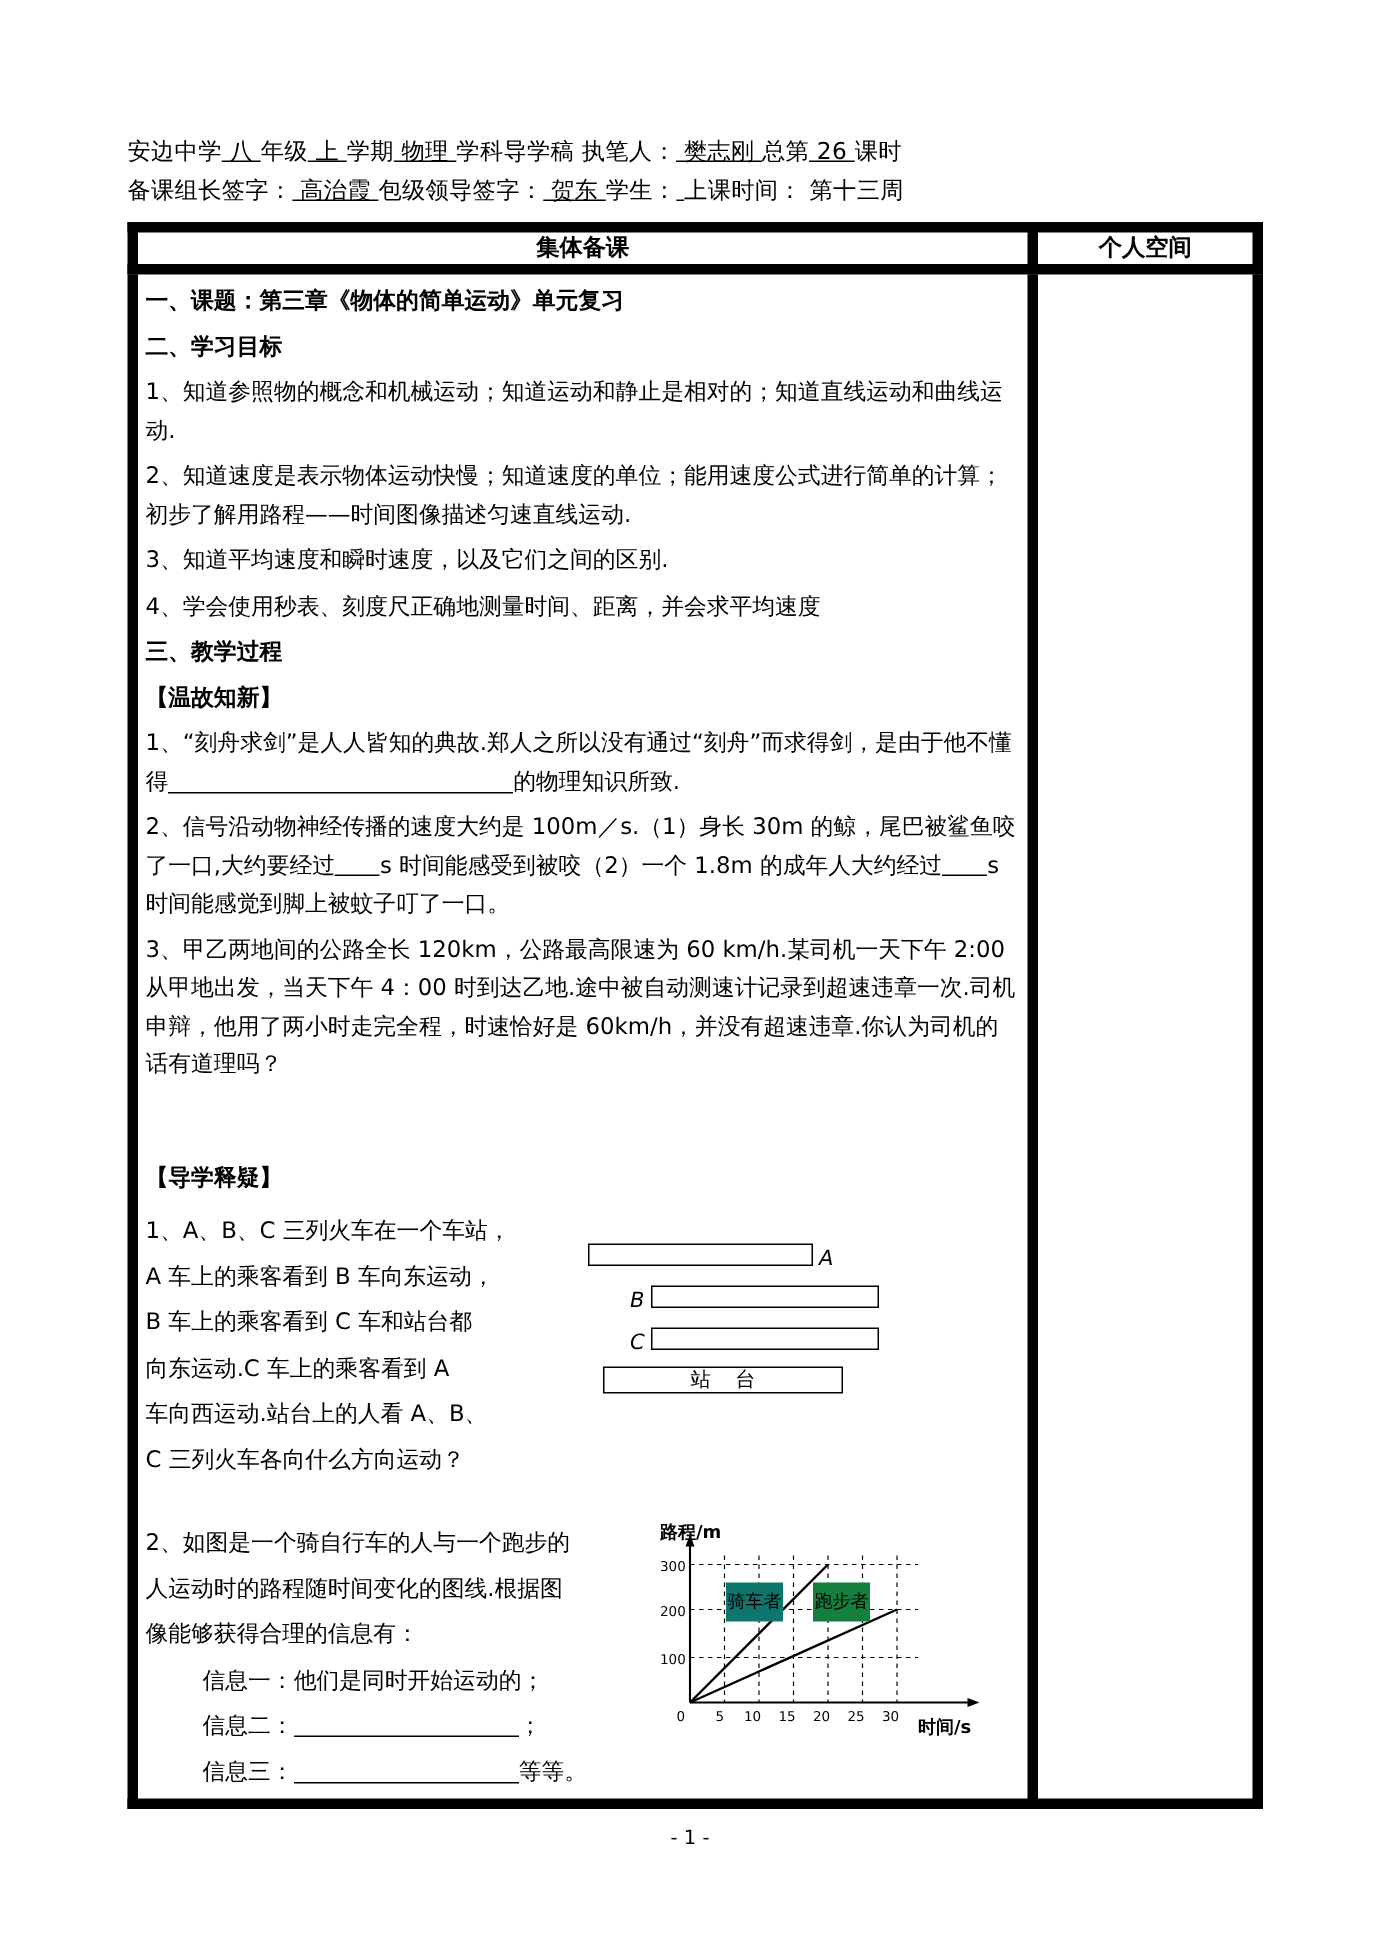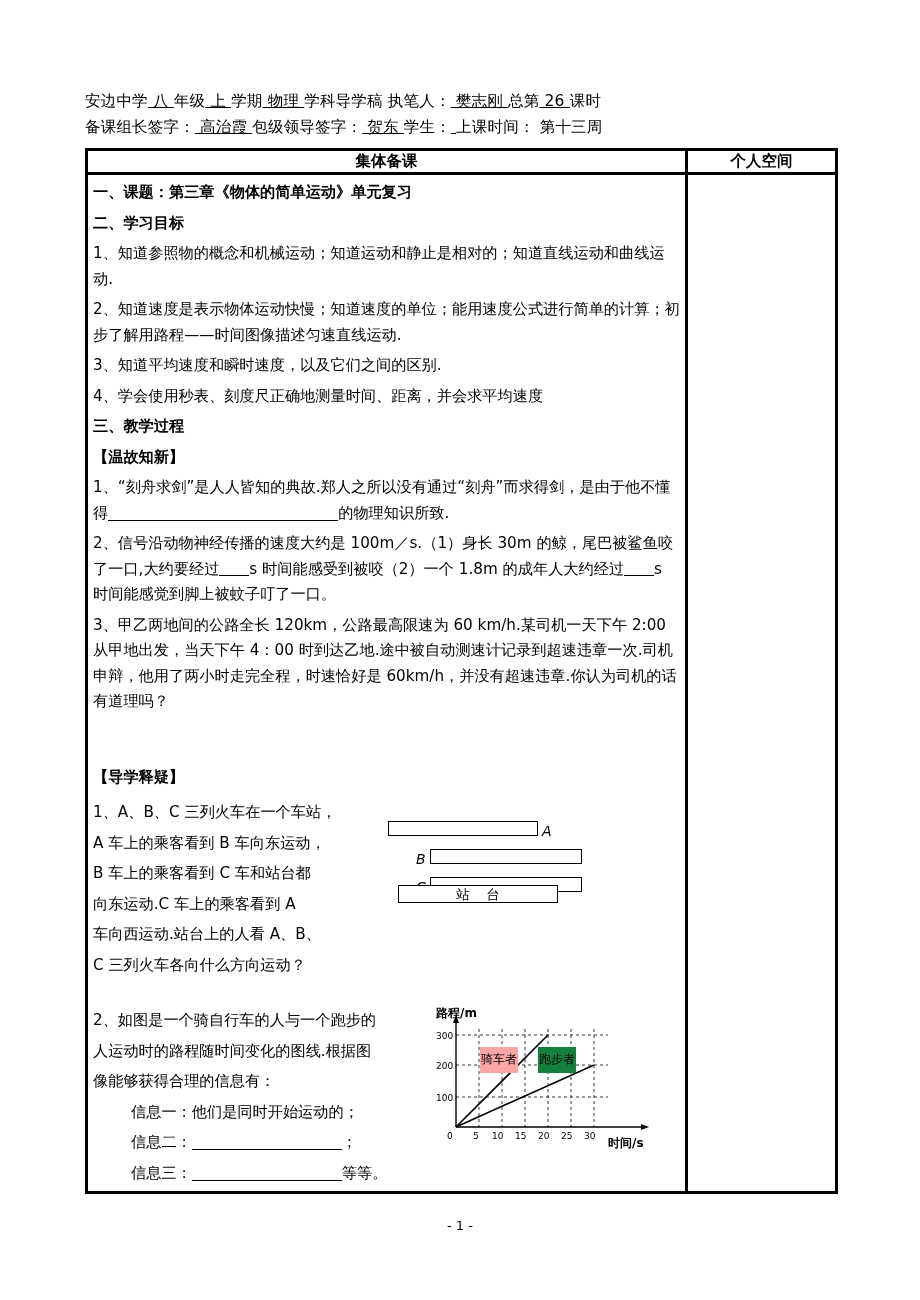"集体备课" table.main td, table.main th { border: 3px solid #000000 -> 7px solid #000000 }
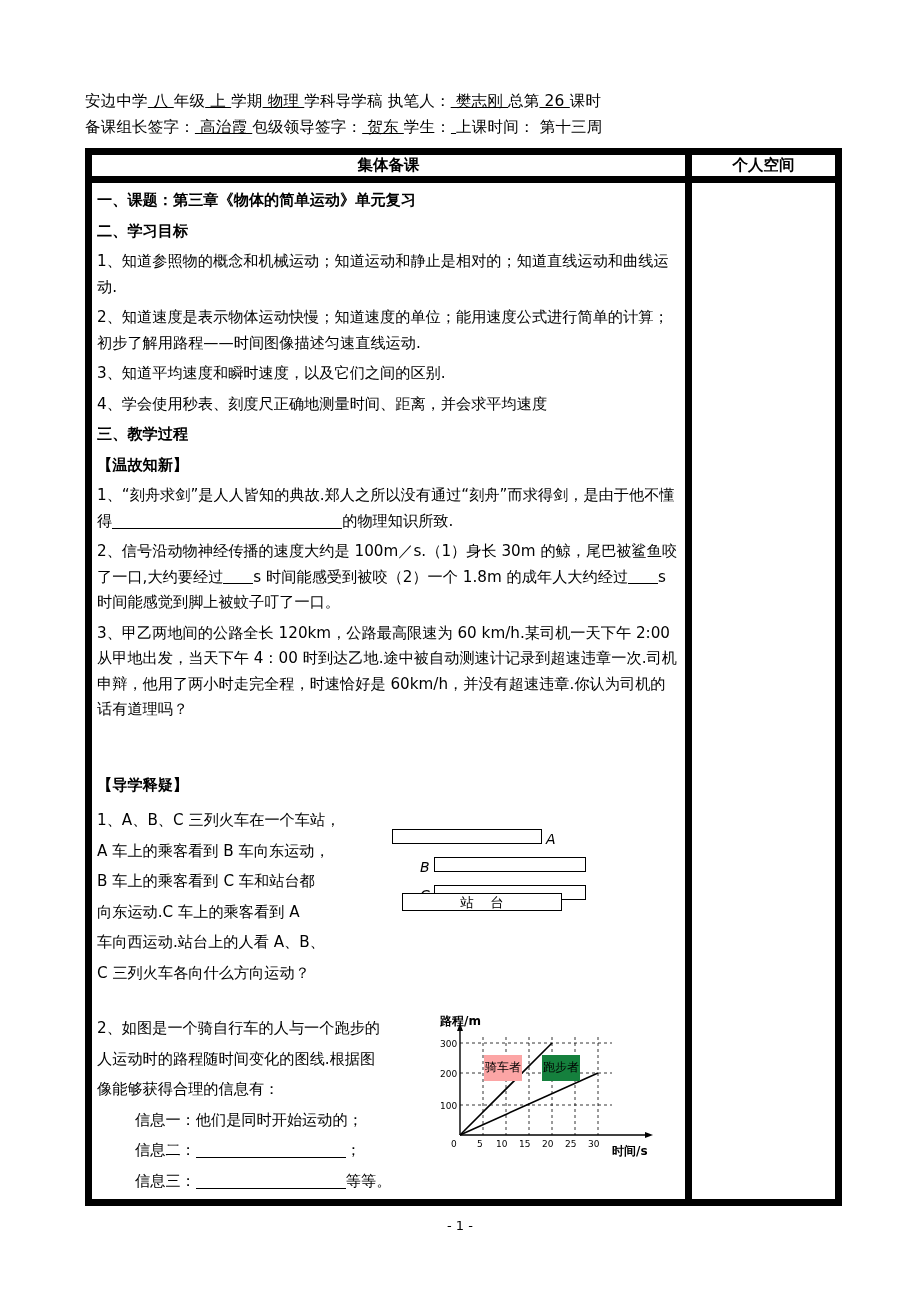"站 台" div.station { top: 68px -> 86px }
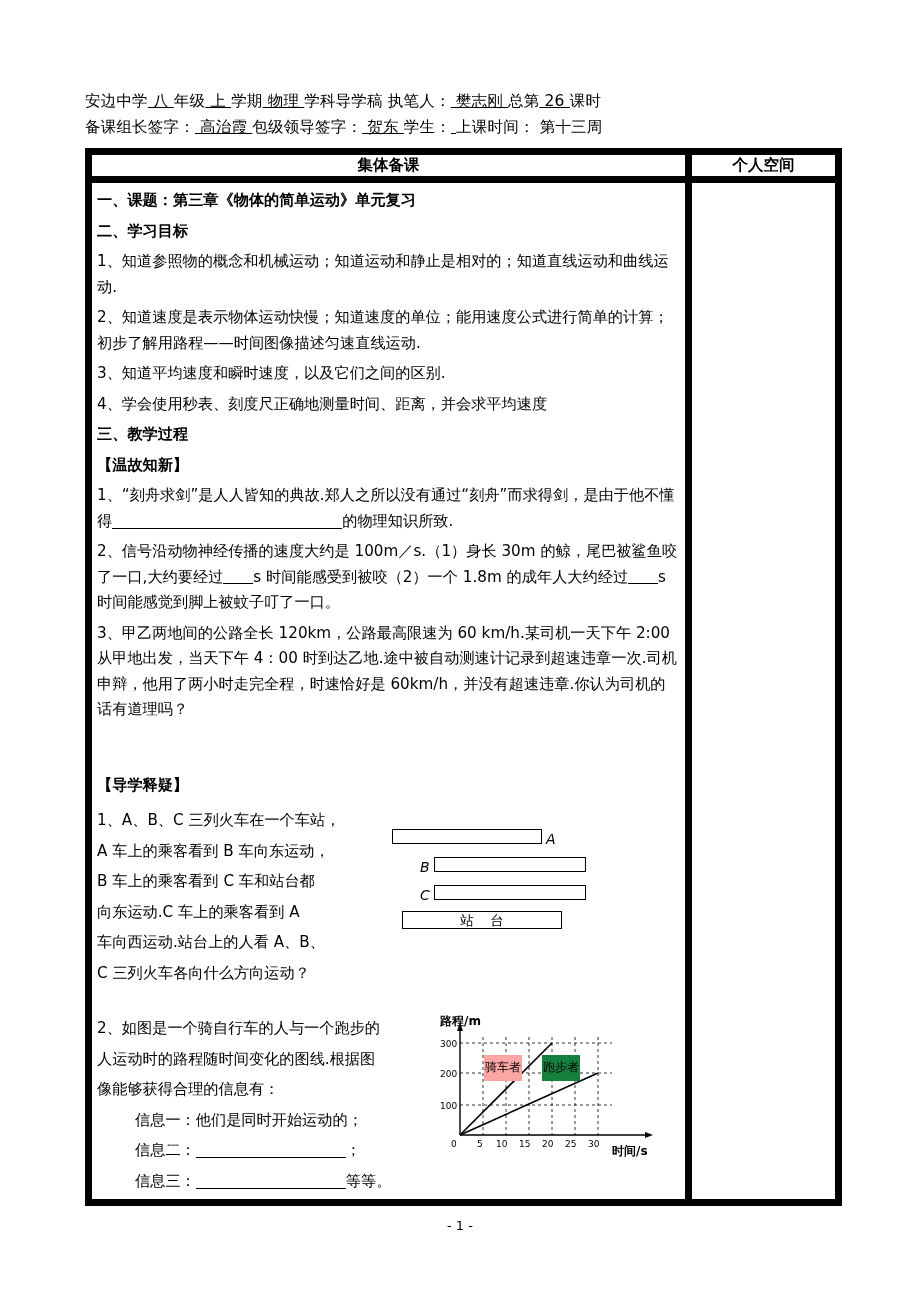"骑车者" div.axis-label { background: #fca5a5 -> #0f766e }
